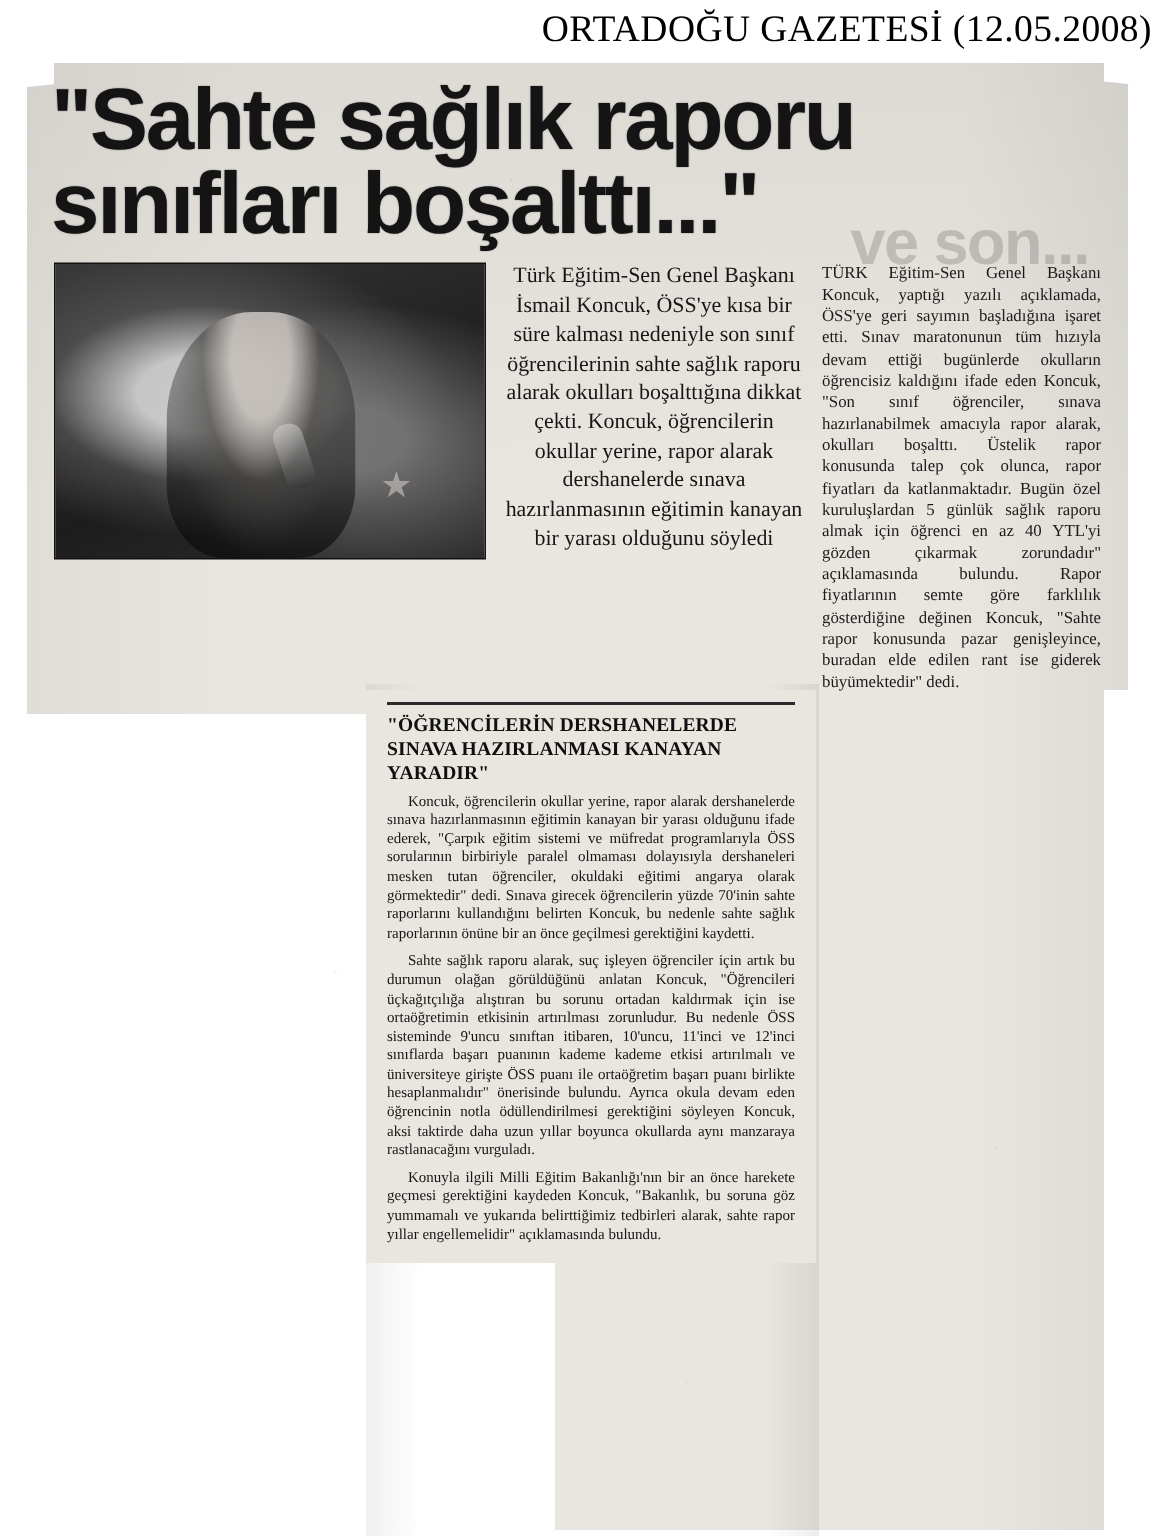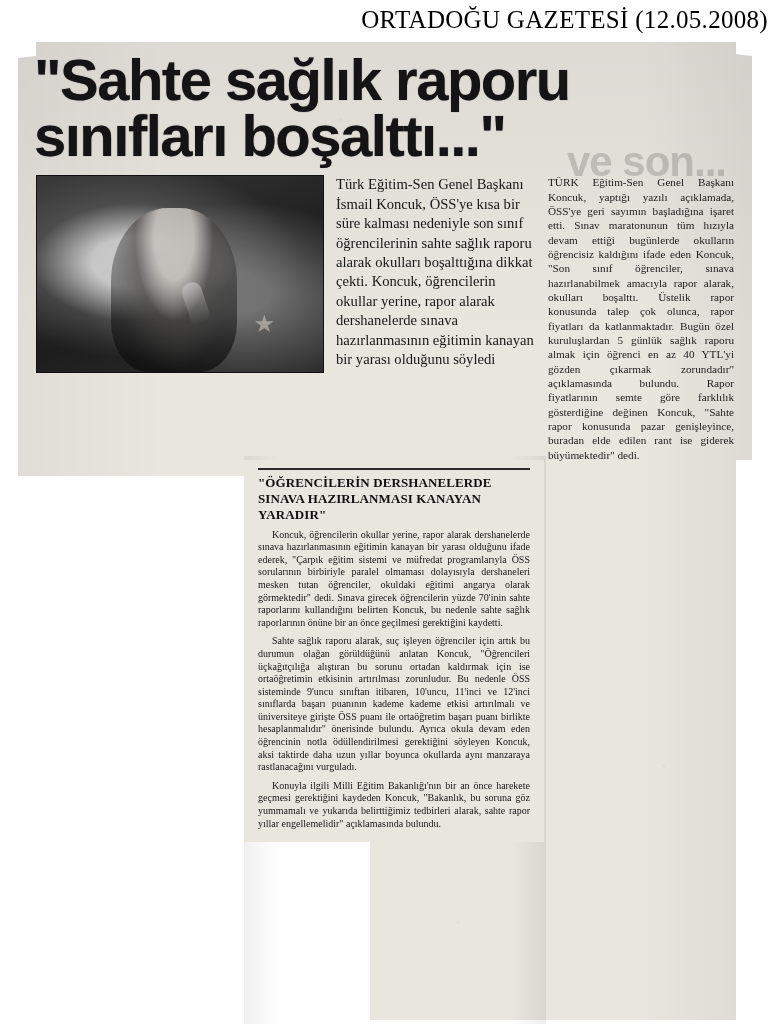"Türk Eğitim-Sen Genel Başkanı İsmail" .lead { text-align: left -> center }
